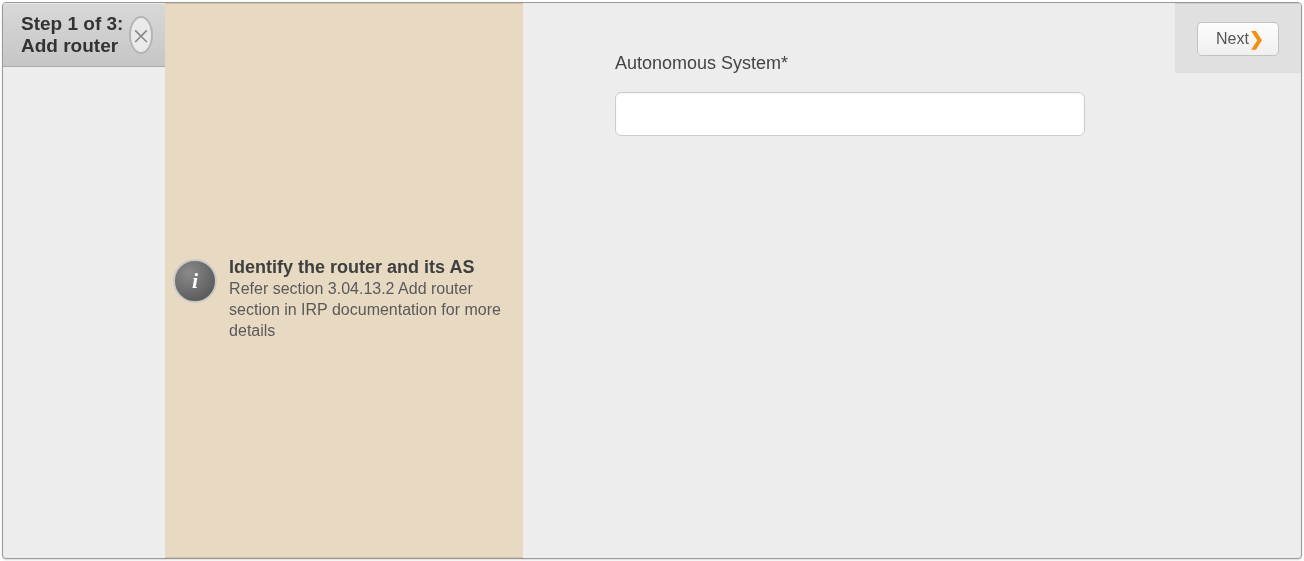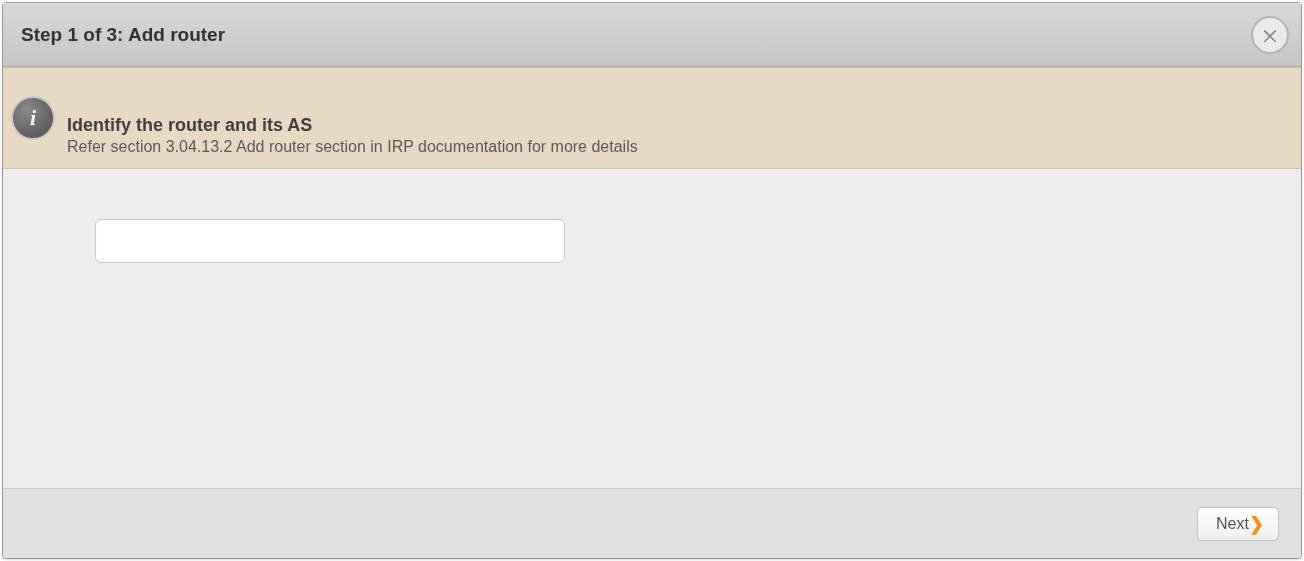"Step 1 of 3: Add" .dialog { flex-direction: column -> none }
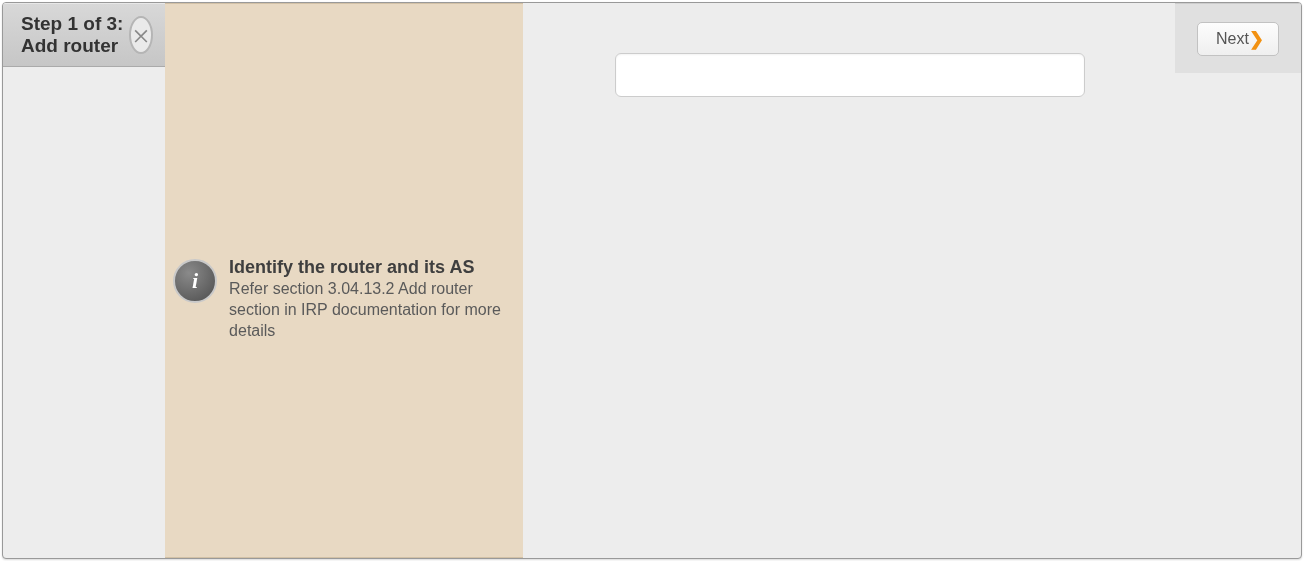"Autonomous System*" label.form-label { html: none -> <label>Autonomous System*</label> }
